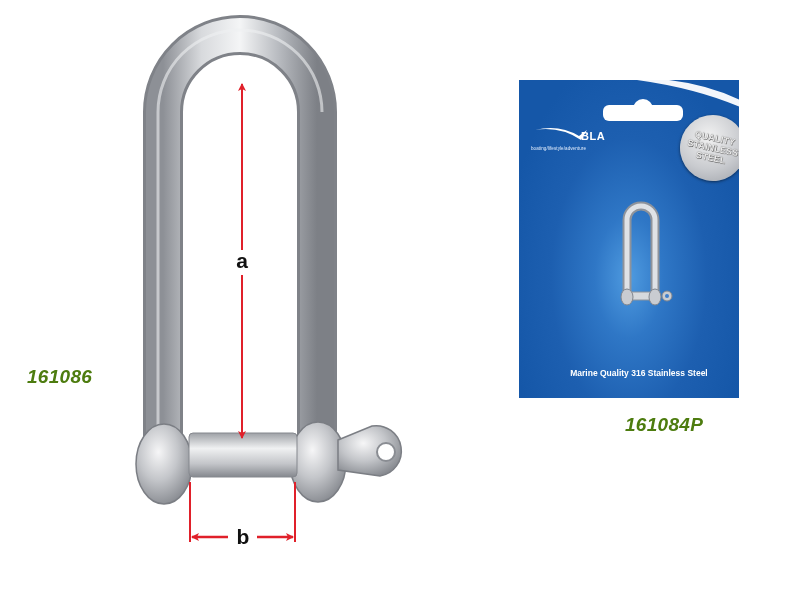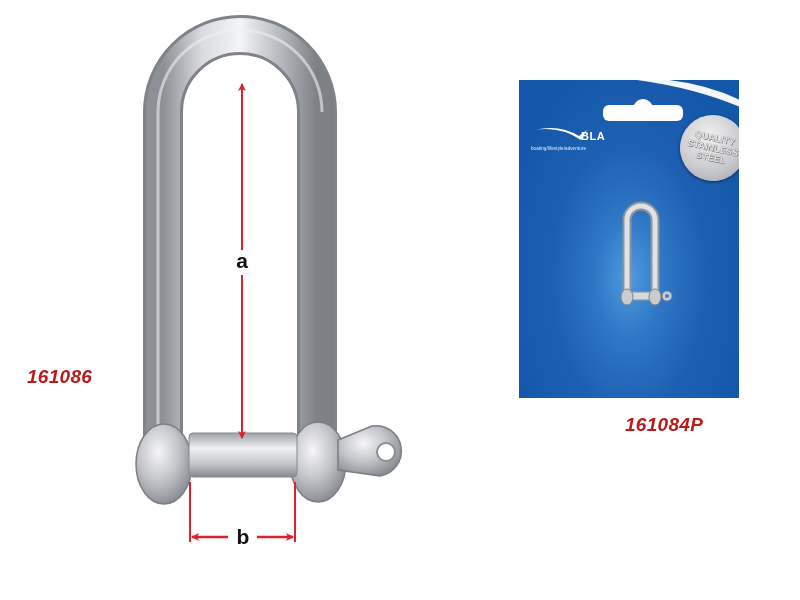"161086" .code { color: #b91c1c -> #4d7c0f }
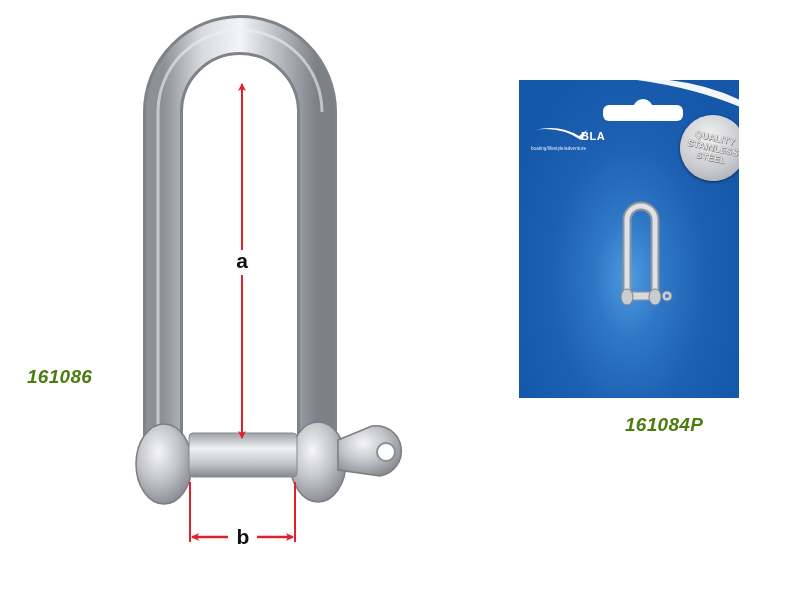"Marine Quality 316 Stainless Steel" div.abs { html: none -> <div>Marine Quality 316 Stainless Steel</div> }
